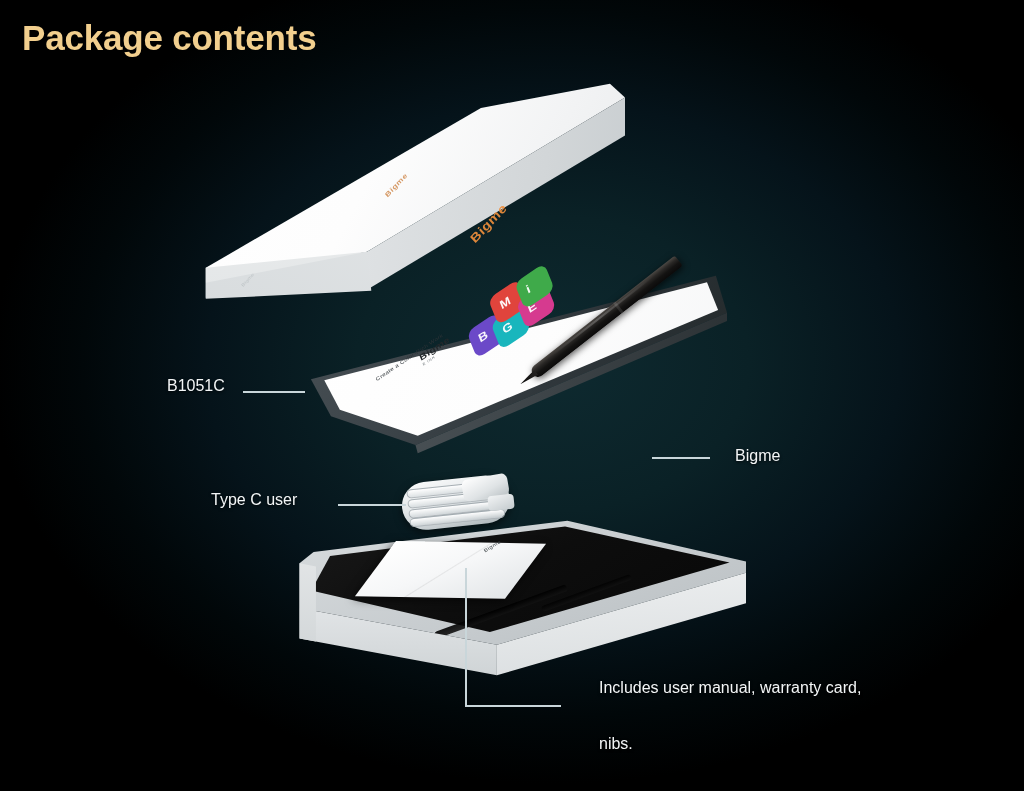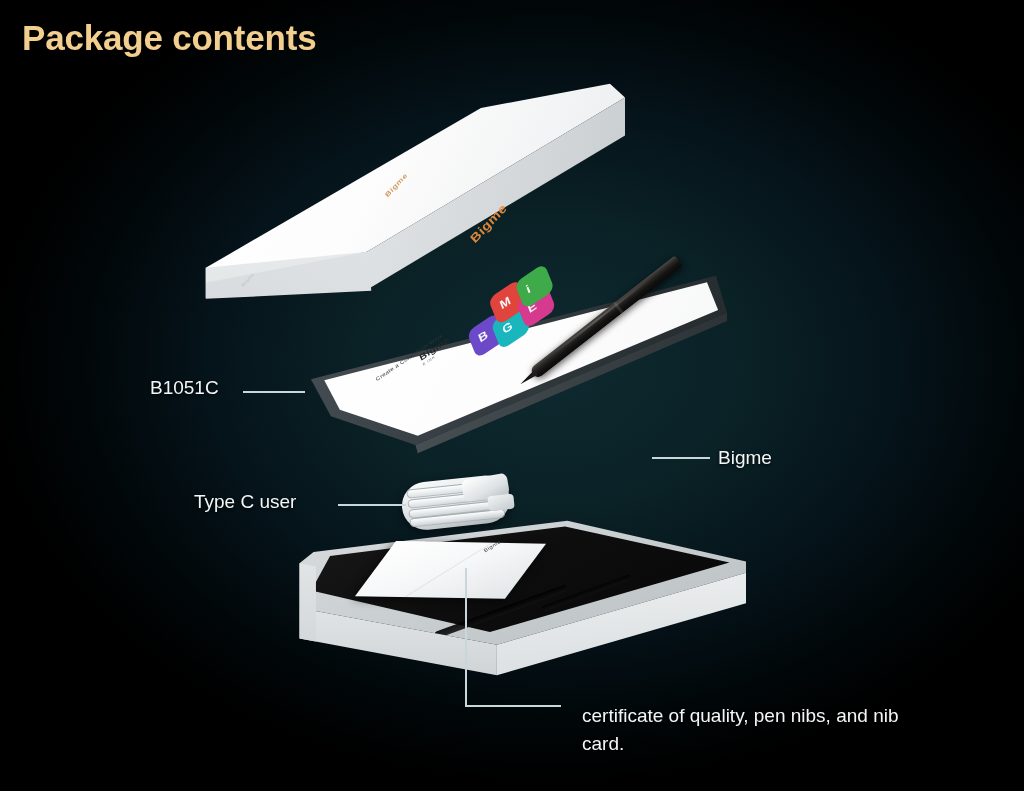"B1051C" .lbl { font-size: 19px -> 16px; margin-left: none -> 17px }
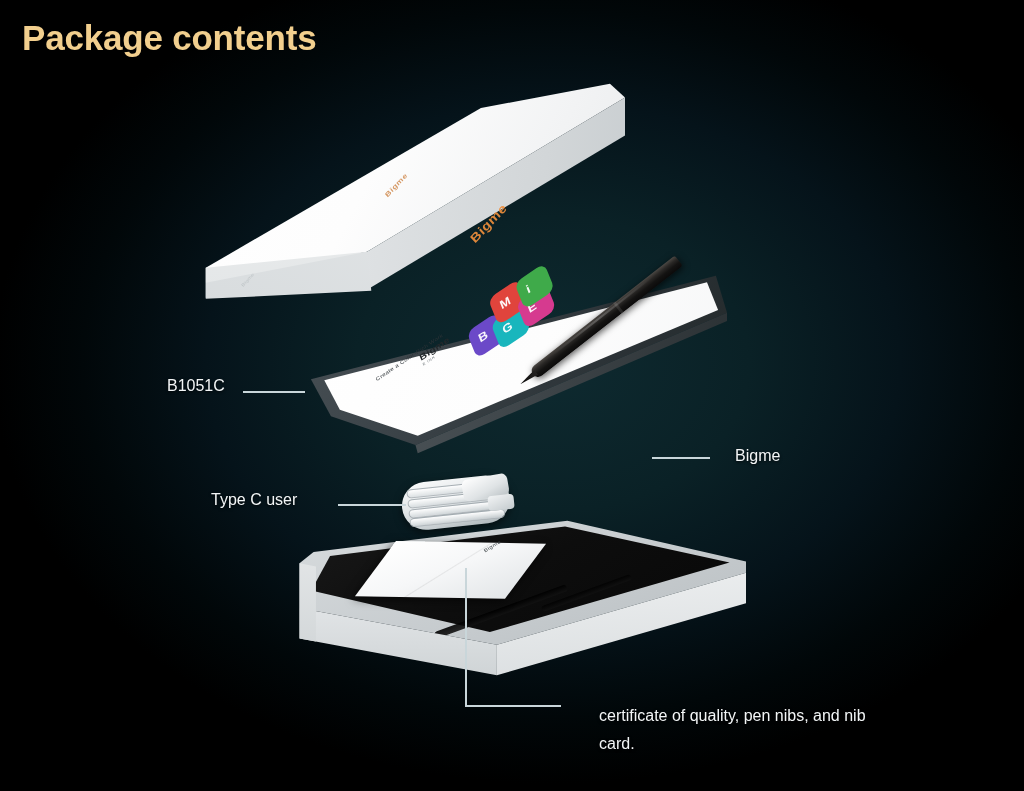"Includes user manual, warranty card," span { html: none -> <span>Includes user manual, warranty card,</span> }
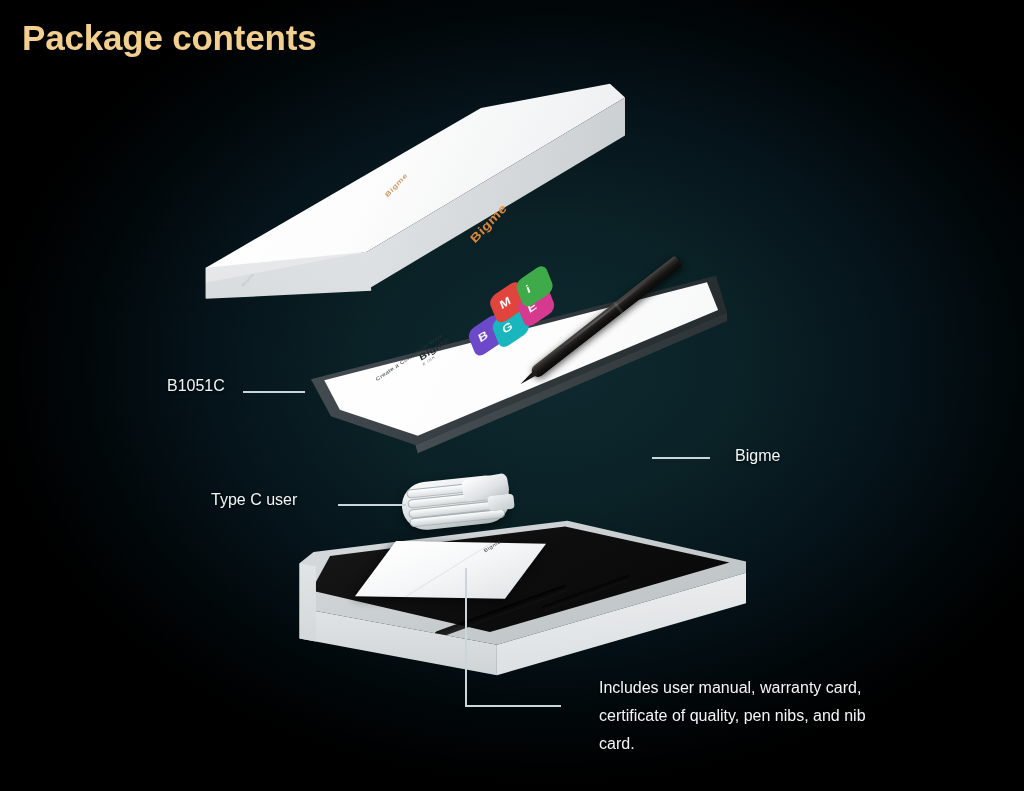"certificate of quality, pen nibs," span { html: <span>certificate of quality, pen nibs, and nib</span> -> none }
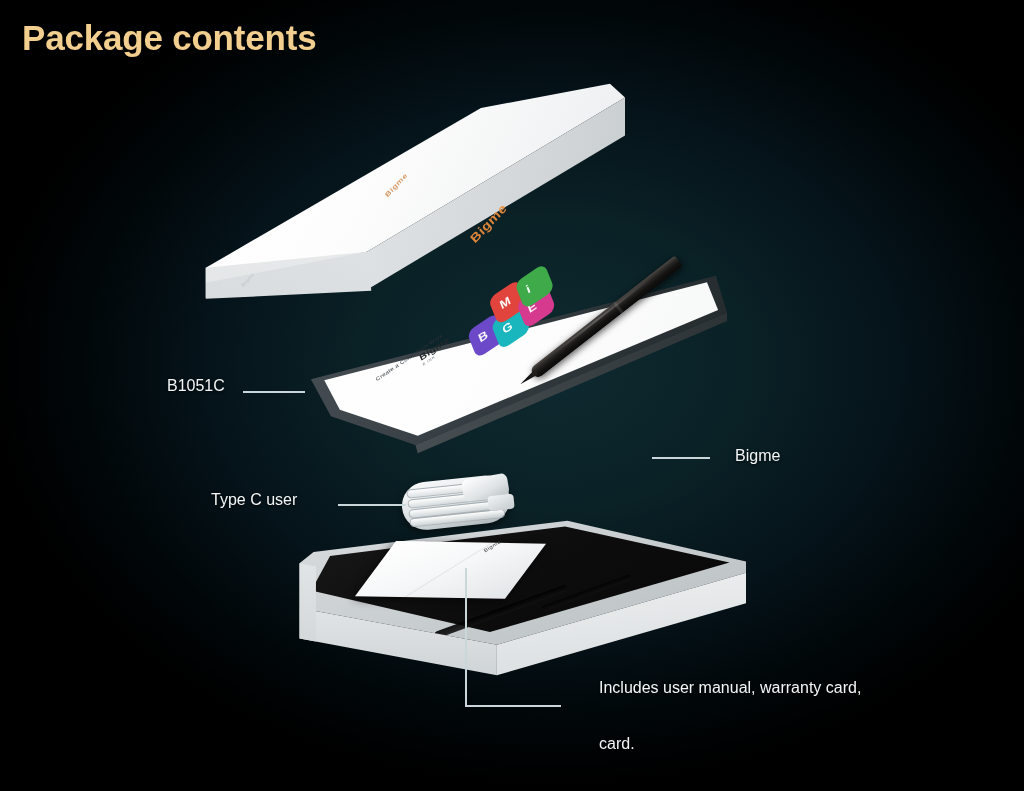"card." span { text: card -> nibs }
